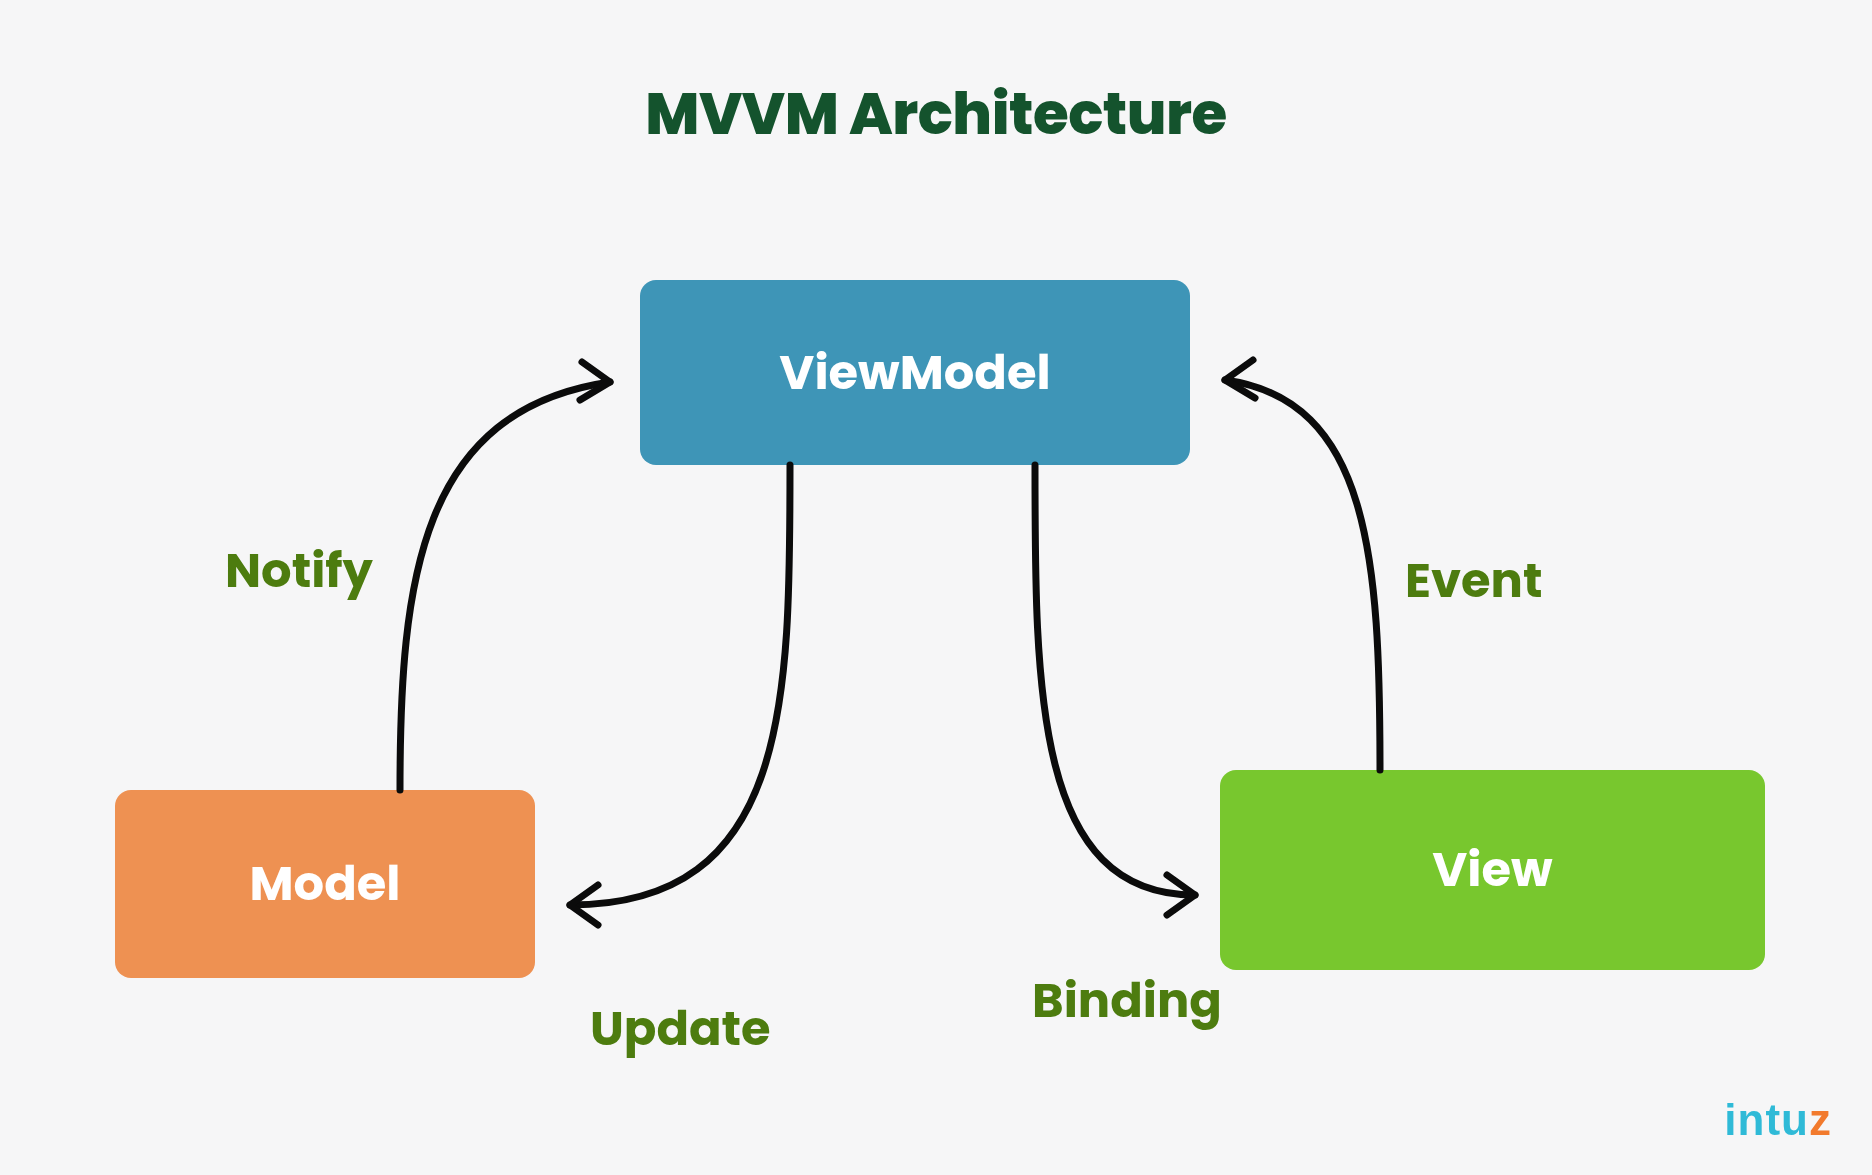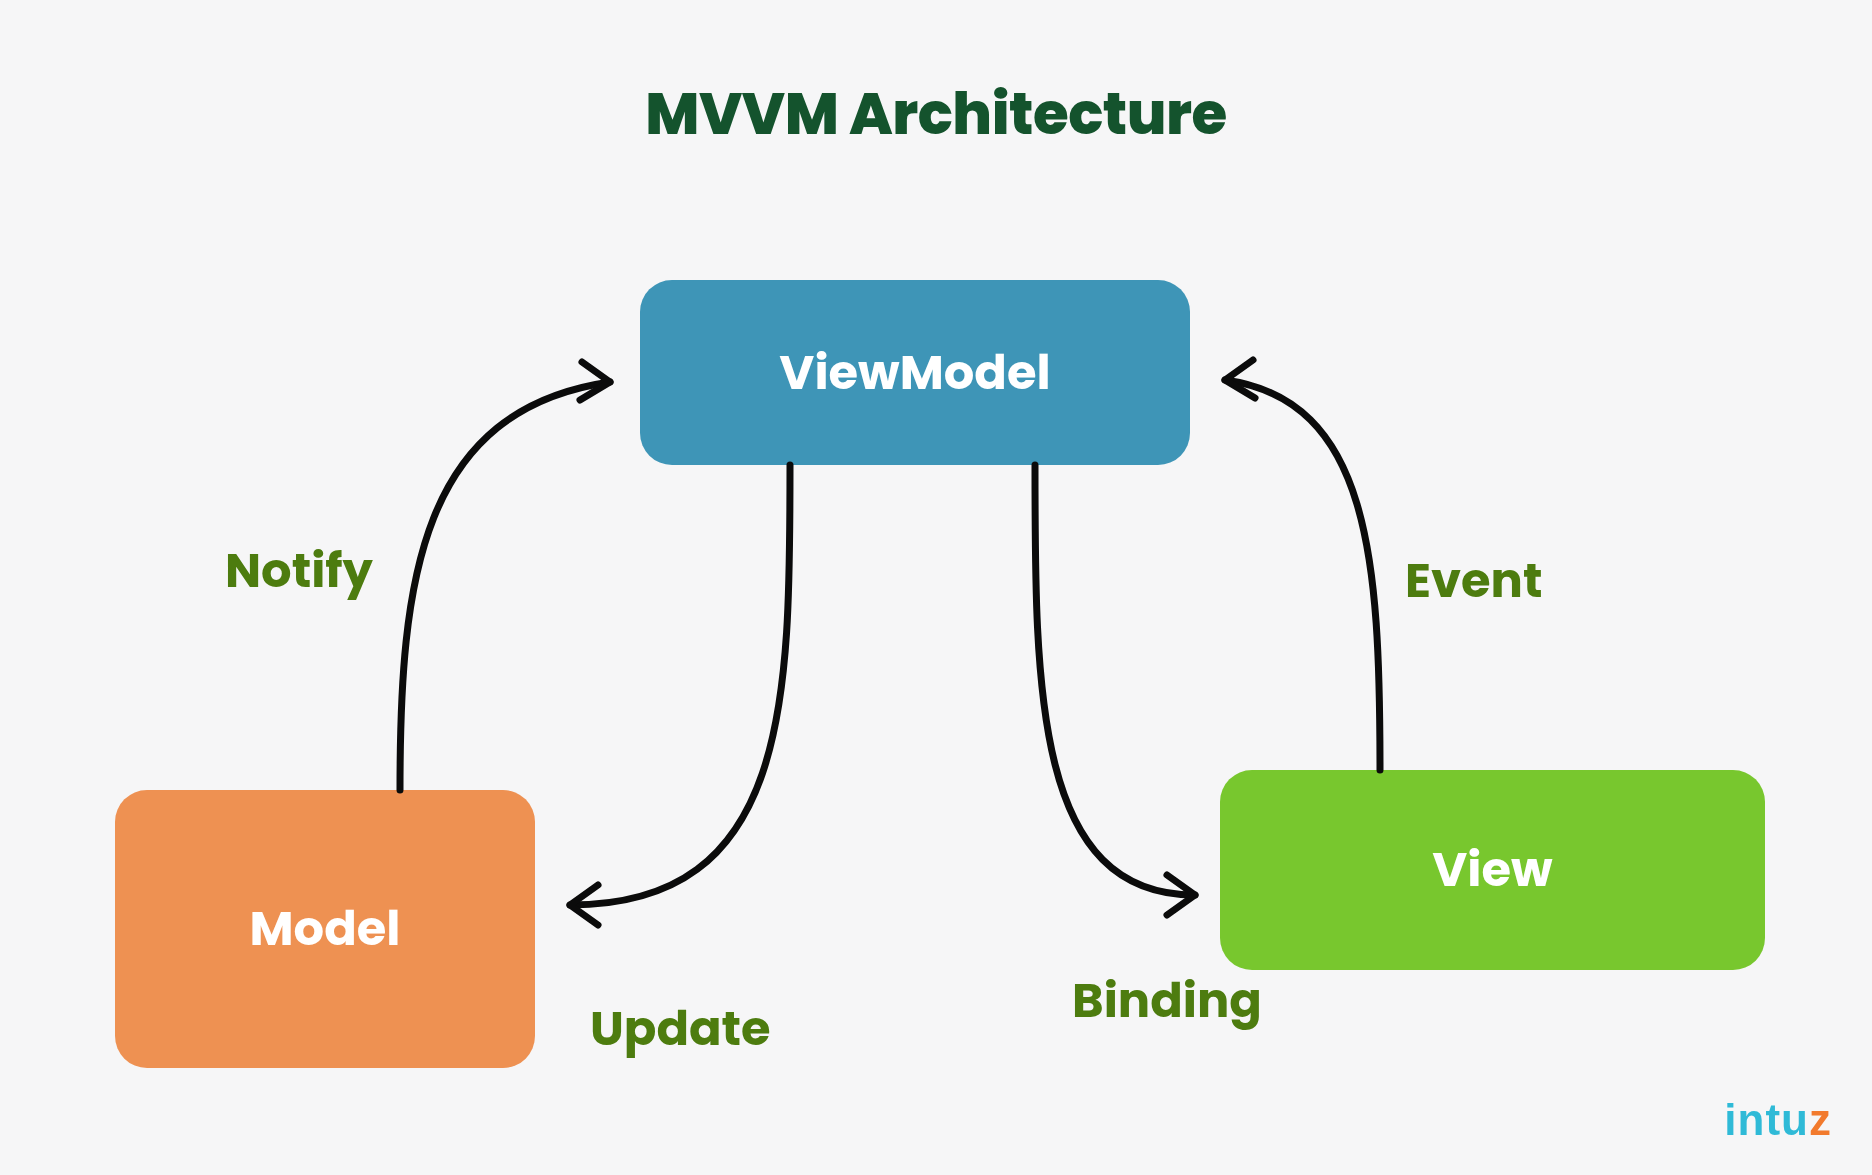"ViewModel" .box { border-radius: 32px -> 16px }
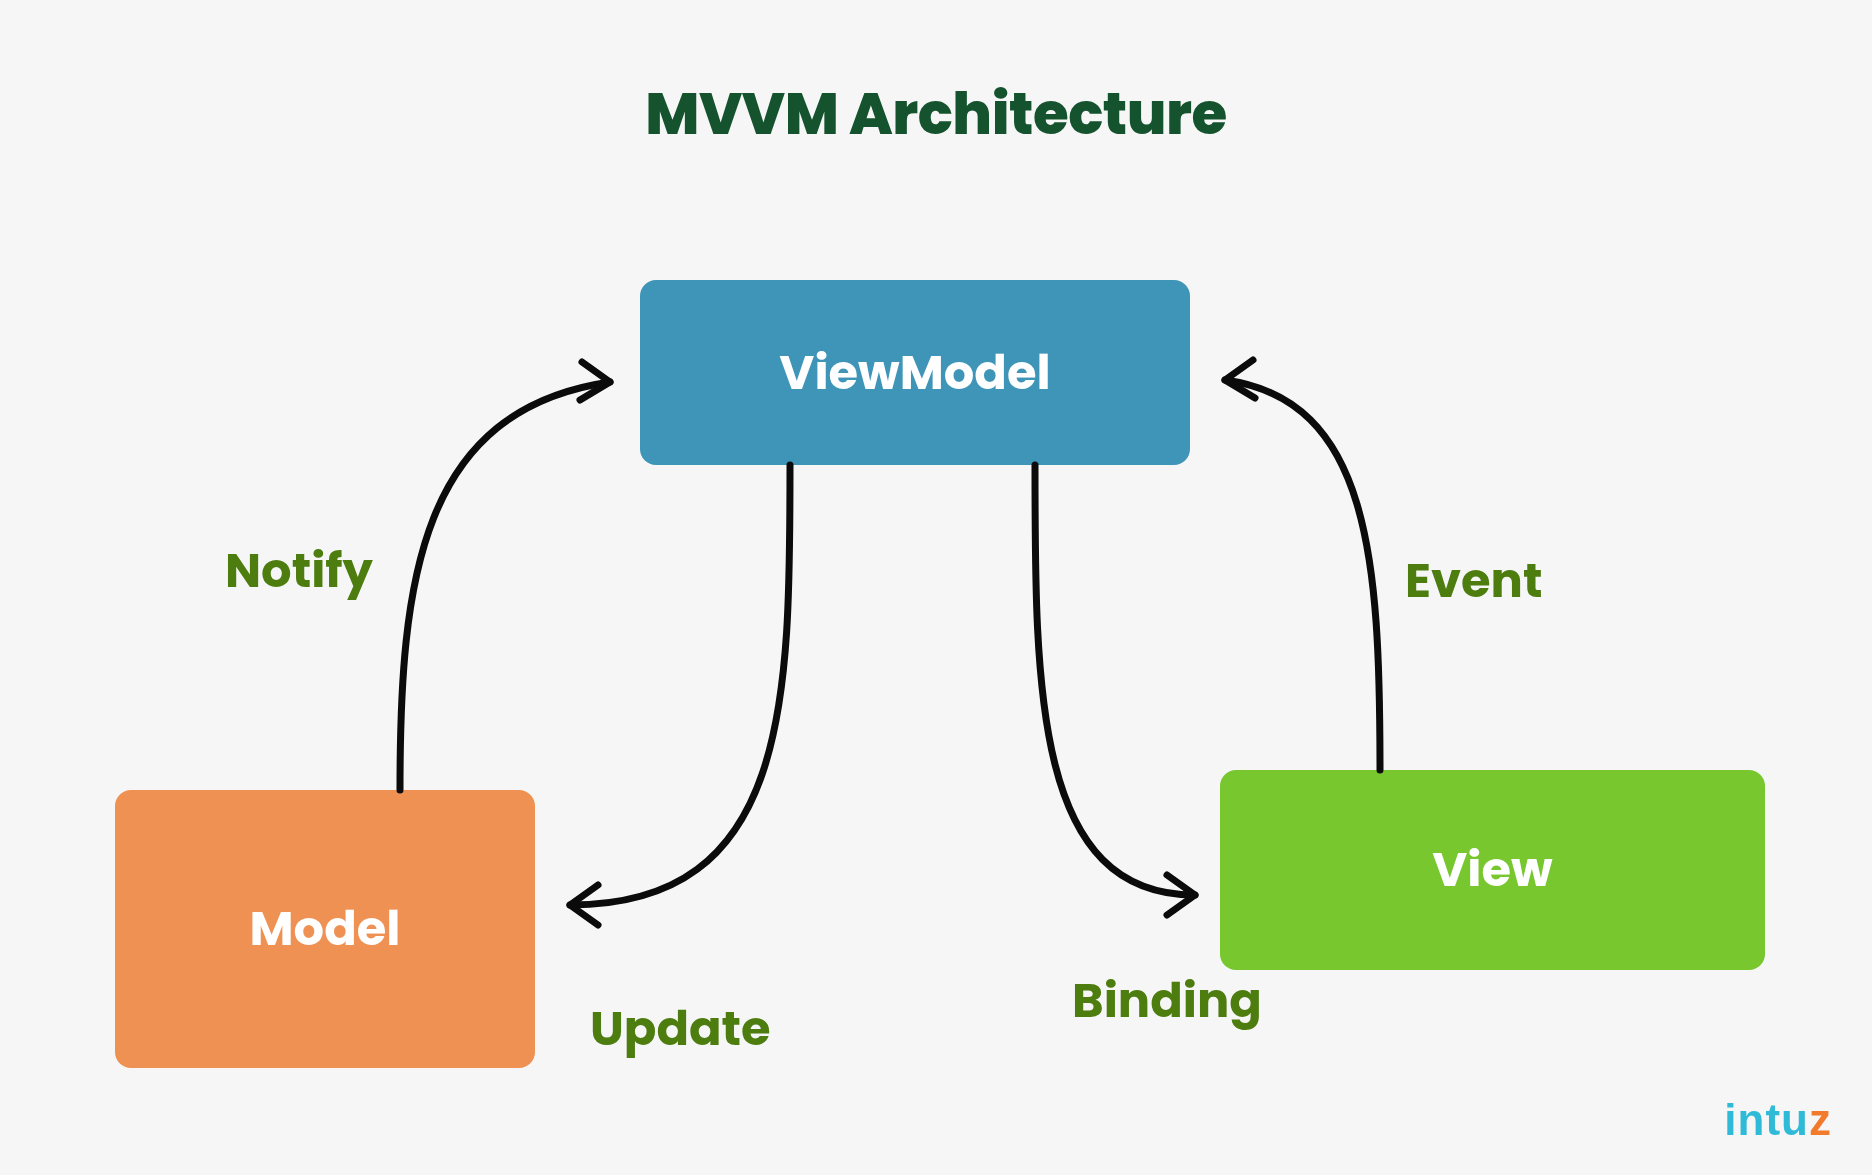"Model" .box-model { height: 278px -> 188px }
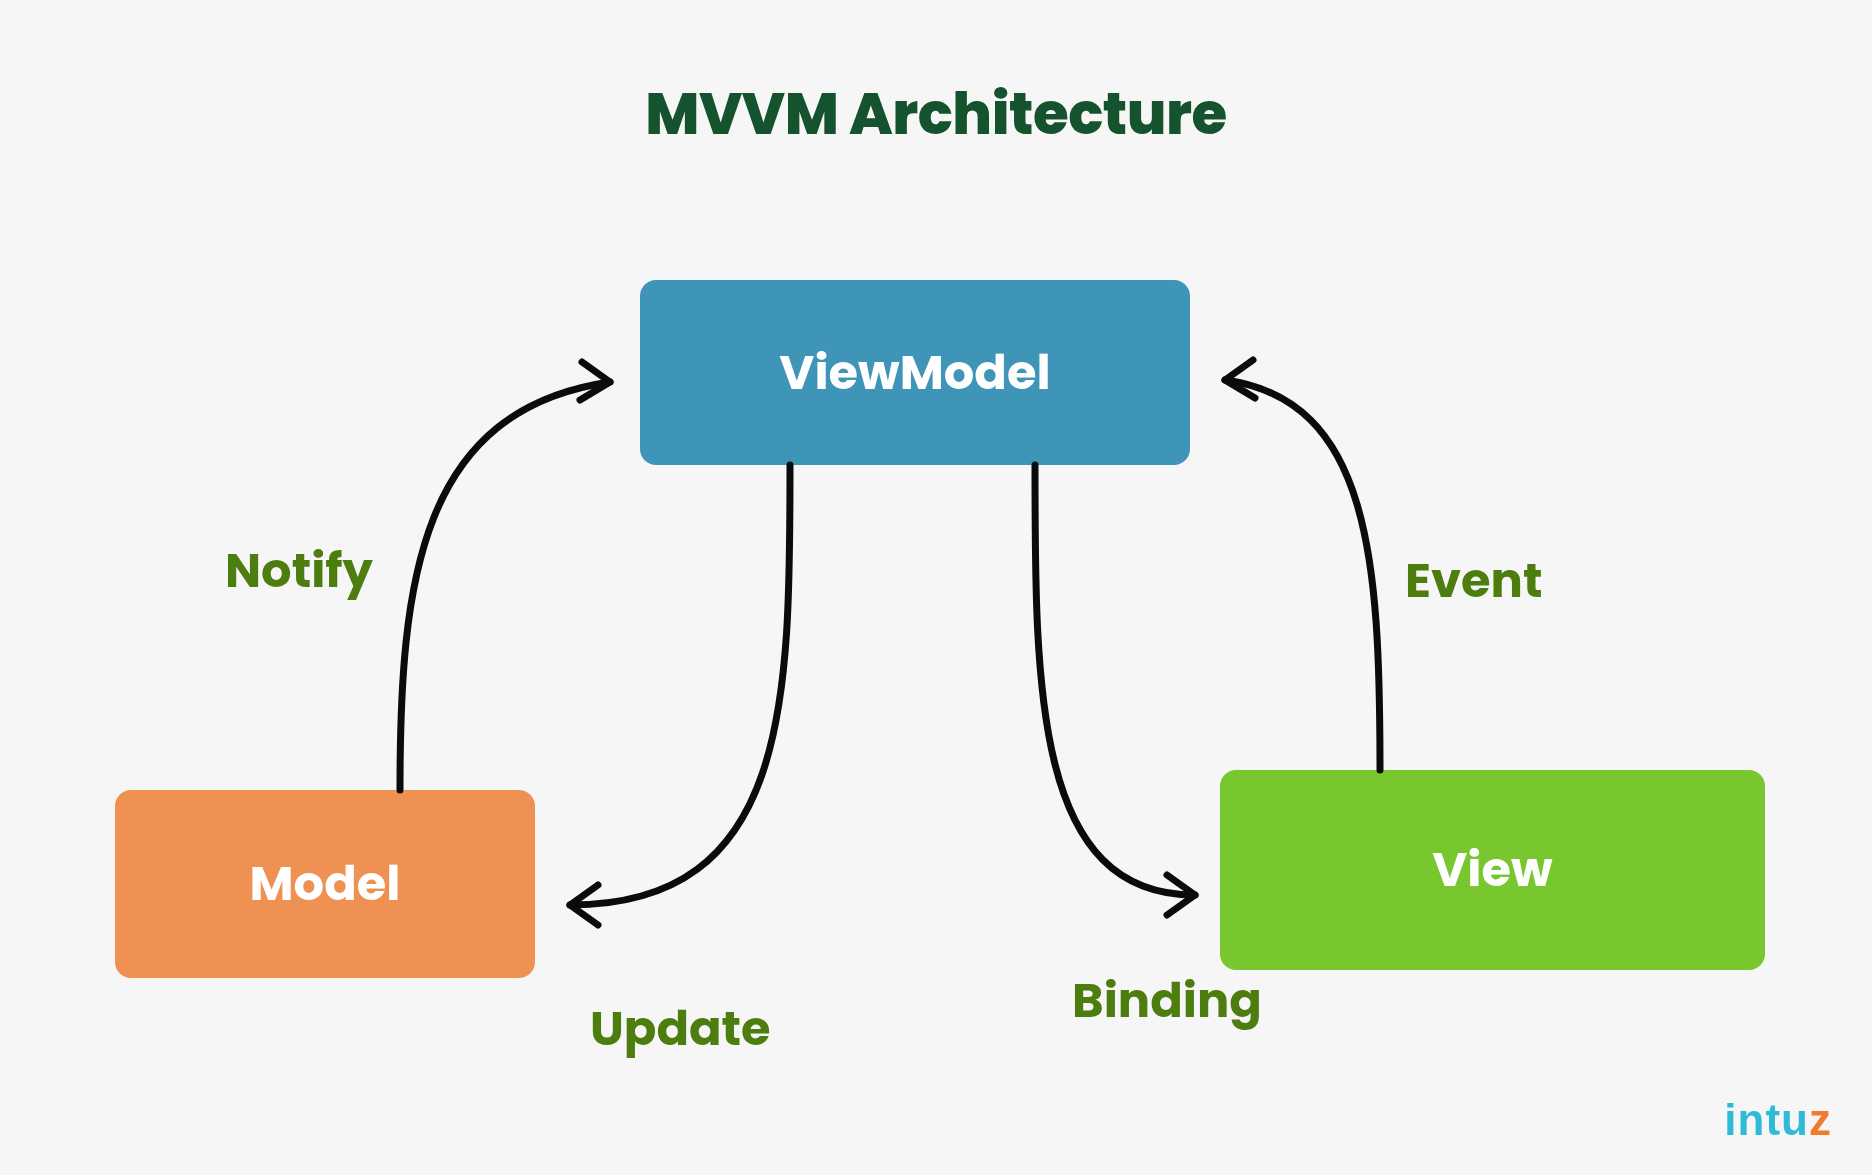"Binding" .lbl-binding { margin-left: 40px -> none }
